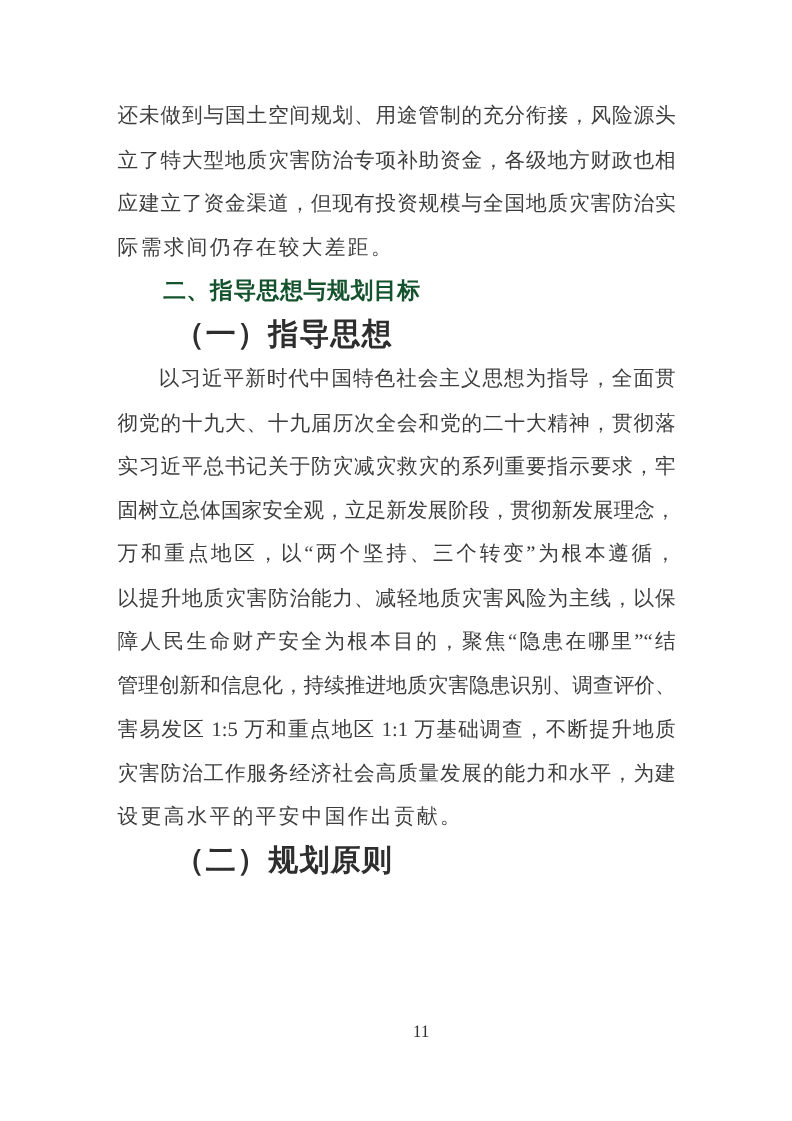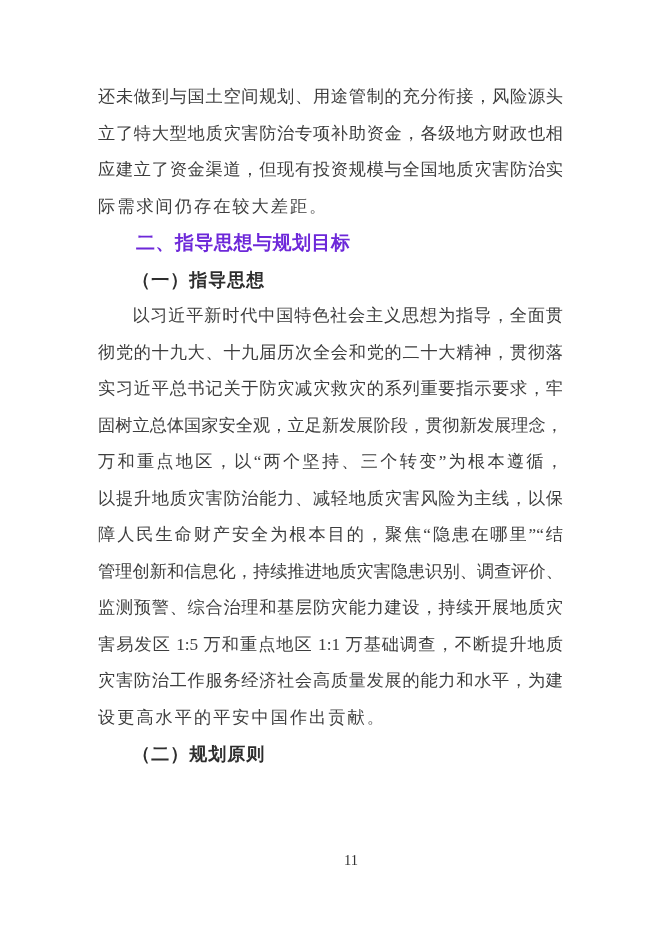"二、指导思想与规划目标" .heading { color: #6d28d9 -> #14532d }
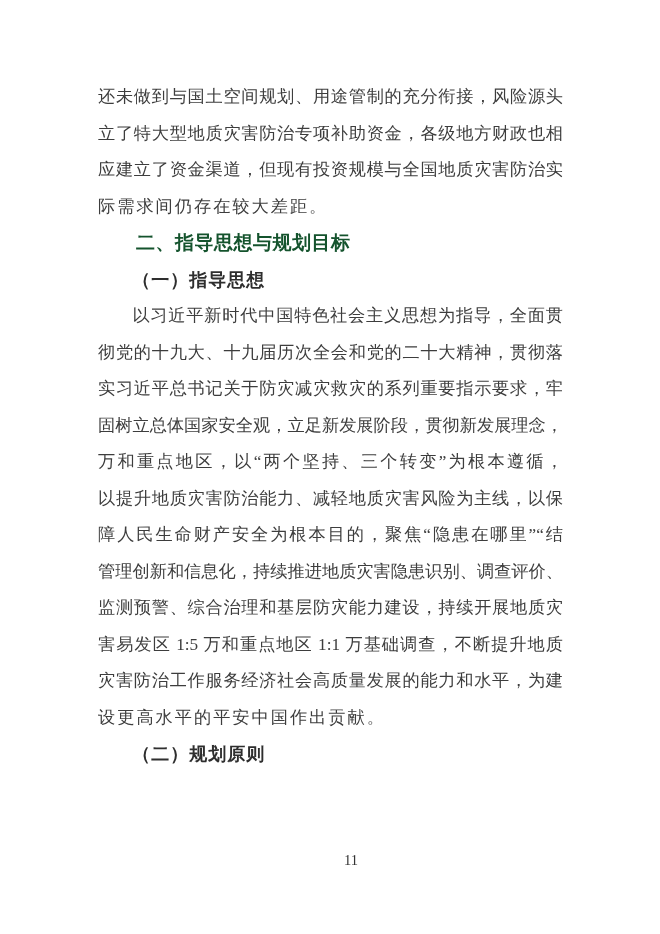"（一）指导思想" .subheading { font-size: 18px -> 25px }
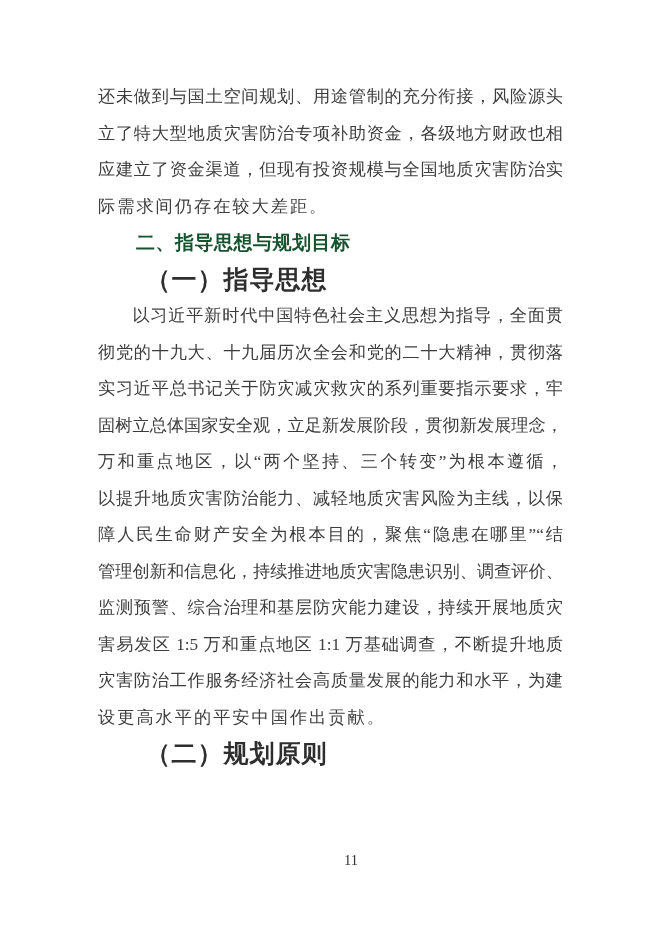"监测预警、综合治理和基层防灾能力建设，持续开展地质灾" span.line { html: <span>监测预警、综合治理和基层防灾能力建设，持续开展地质灾</span> -> none }
